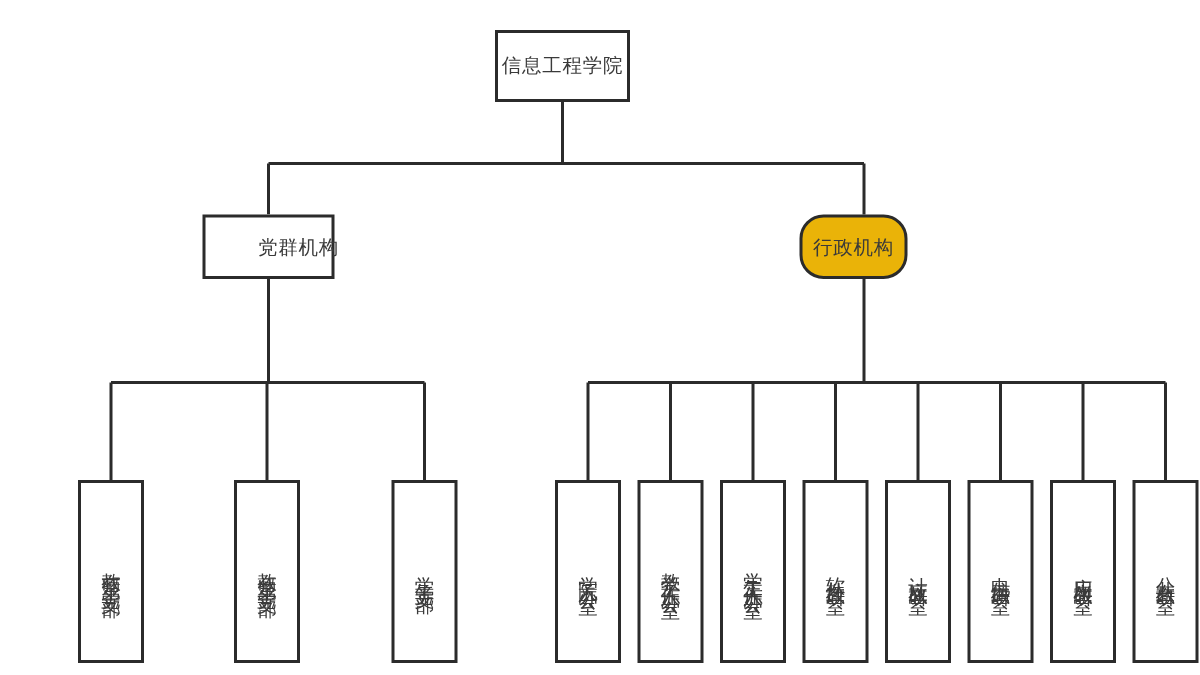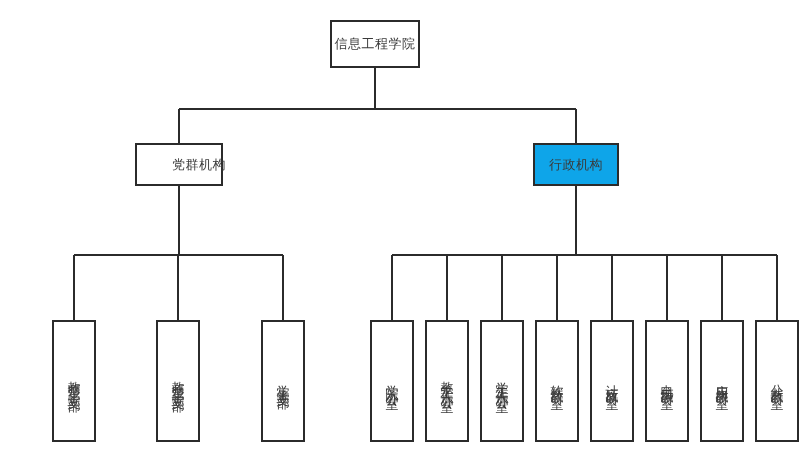"行政机构" div.node { background: #0ea5e9 -> #eab308; border-radius: none -> 16px; width: 86px -> 72px }
